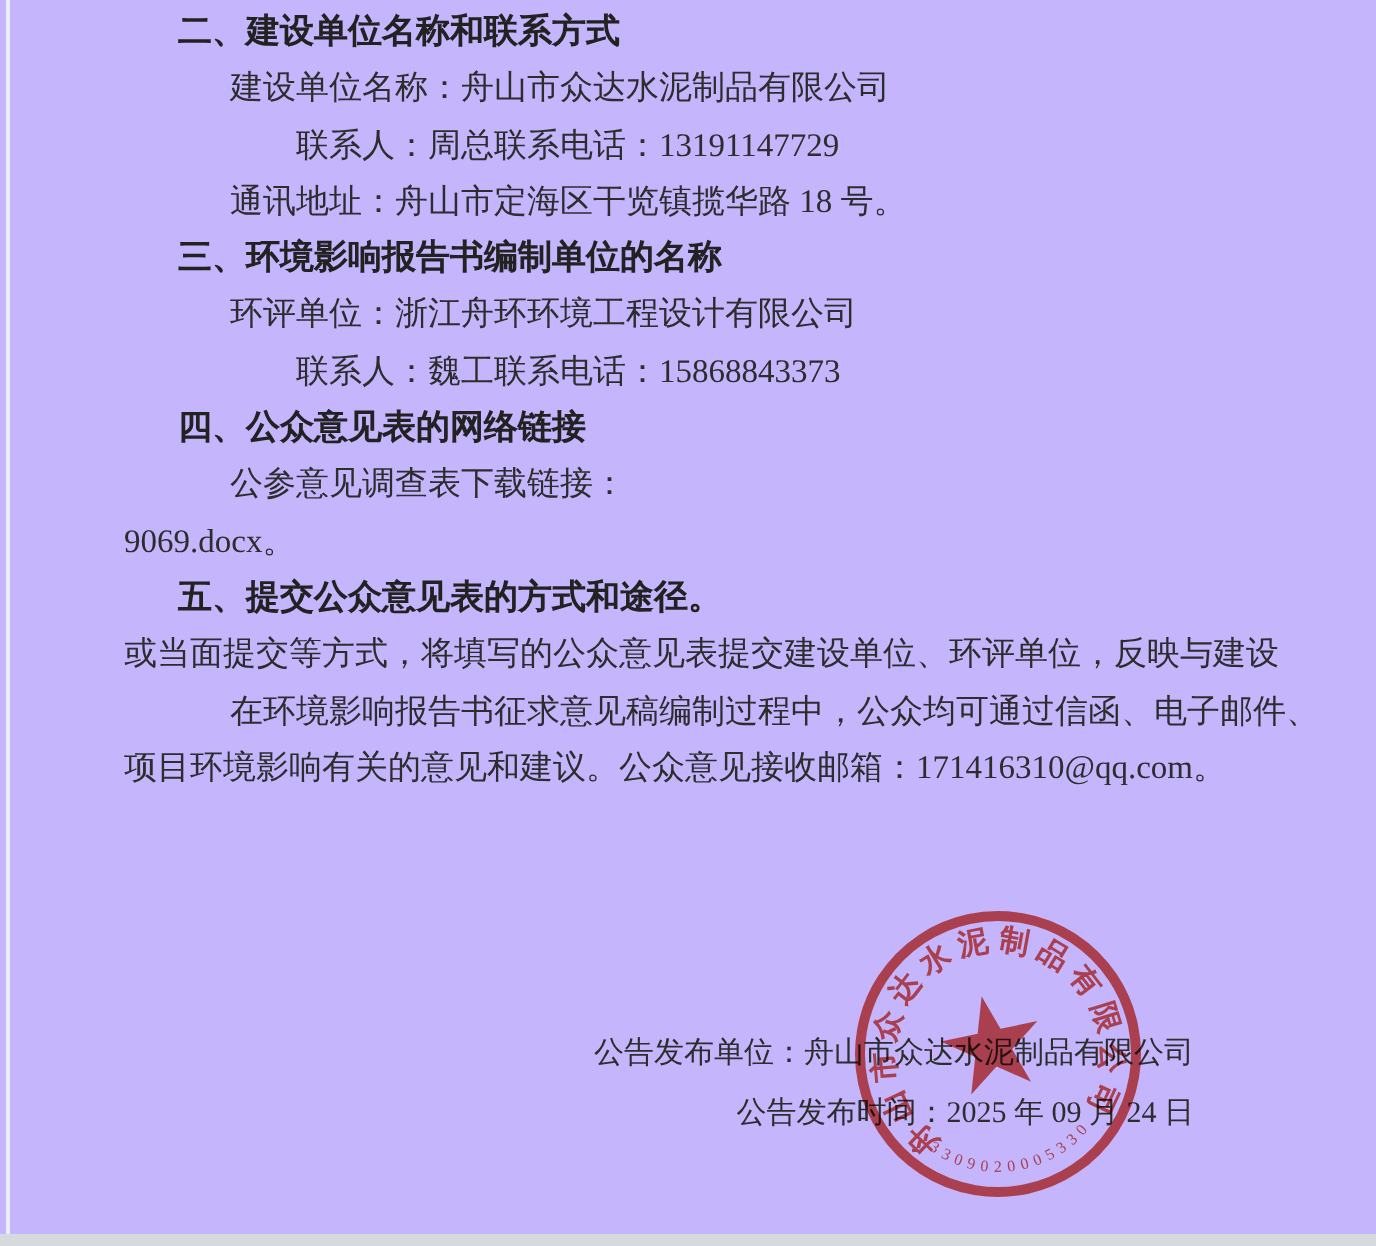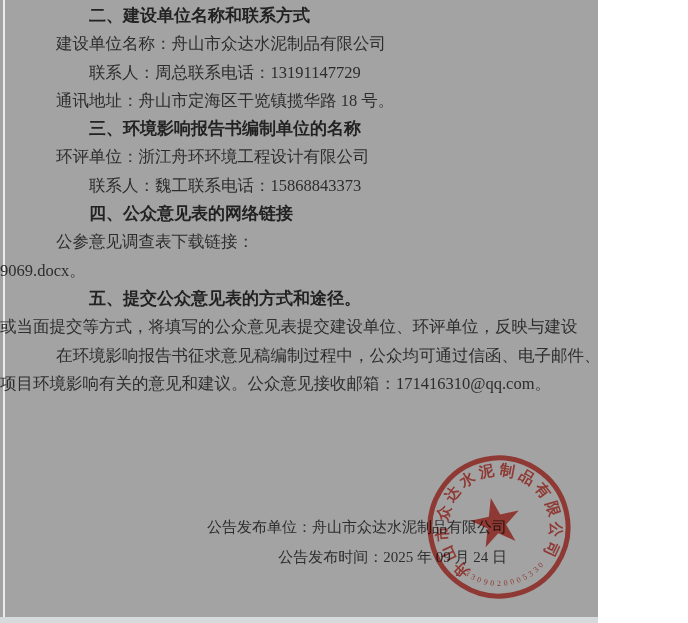"二、建设单位名称和联系方式" .page { background: #a3a3a3 -> #c4b5fd; width: 598px -> 688px }
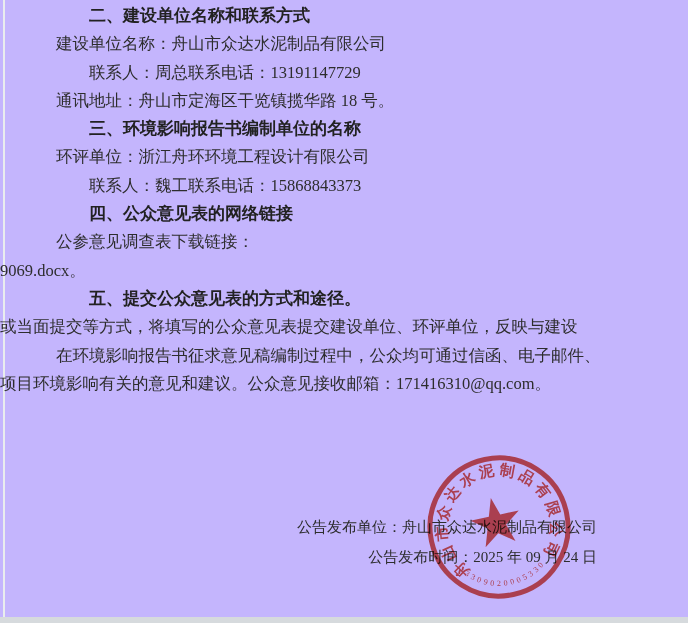"建设单位名称：舟山市众达水泥制品有限公司" .first { margin-left: 56px -> 115px }
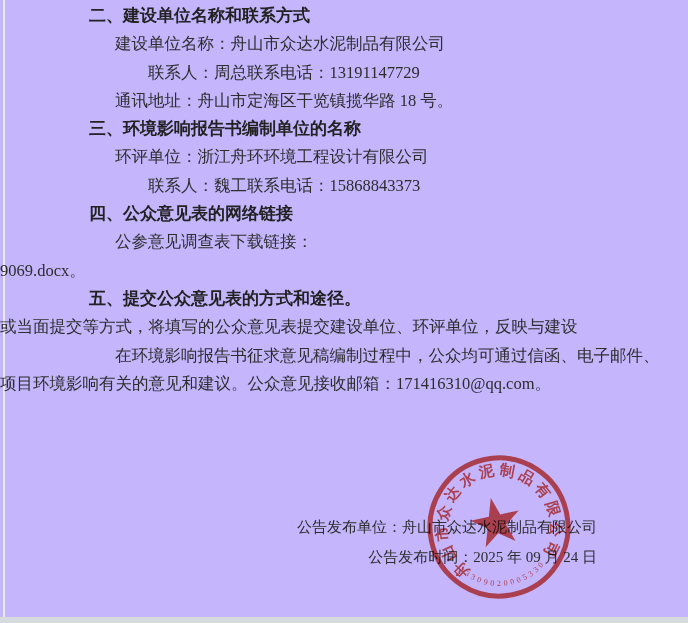"9069.docx。" .cont { margin-left: none -> 62px }
